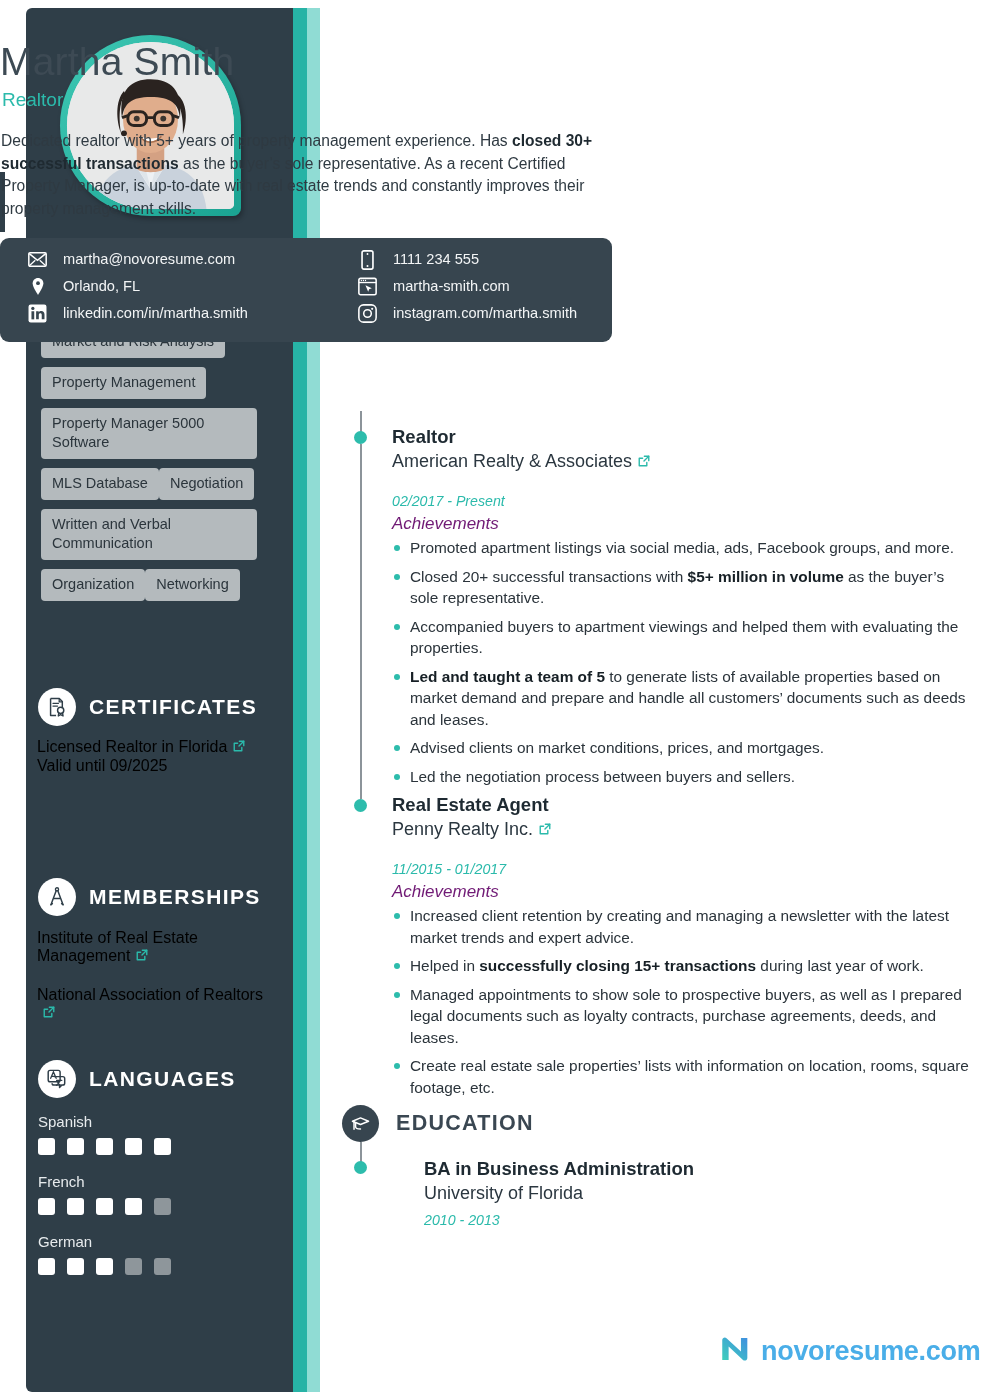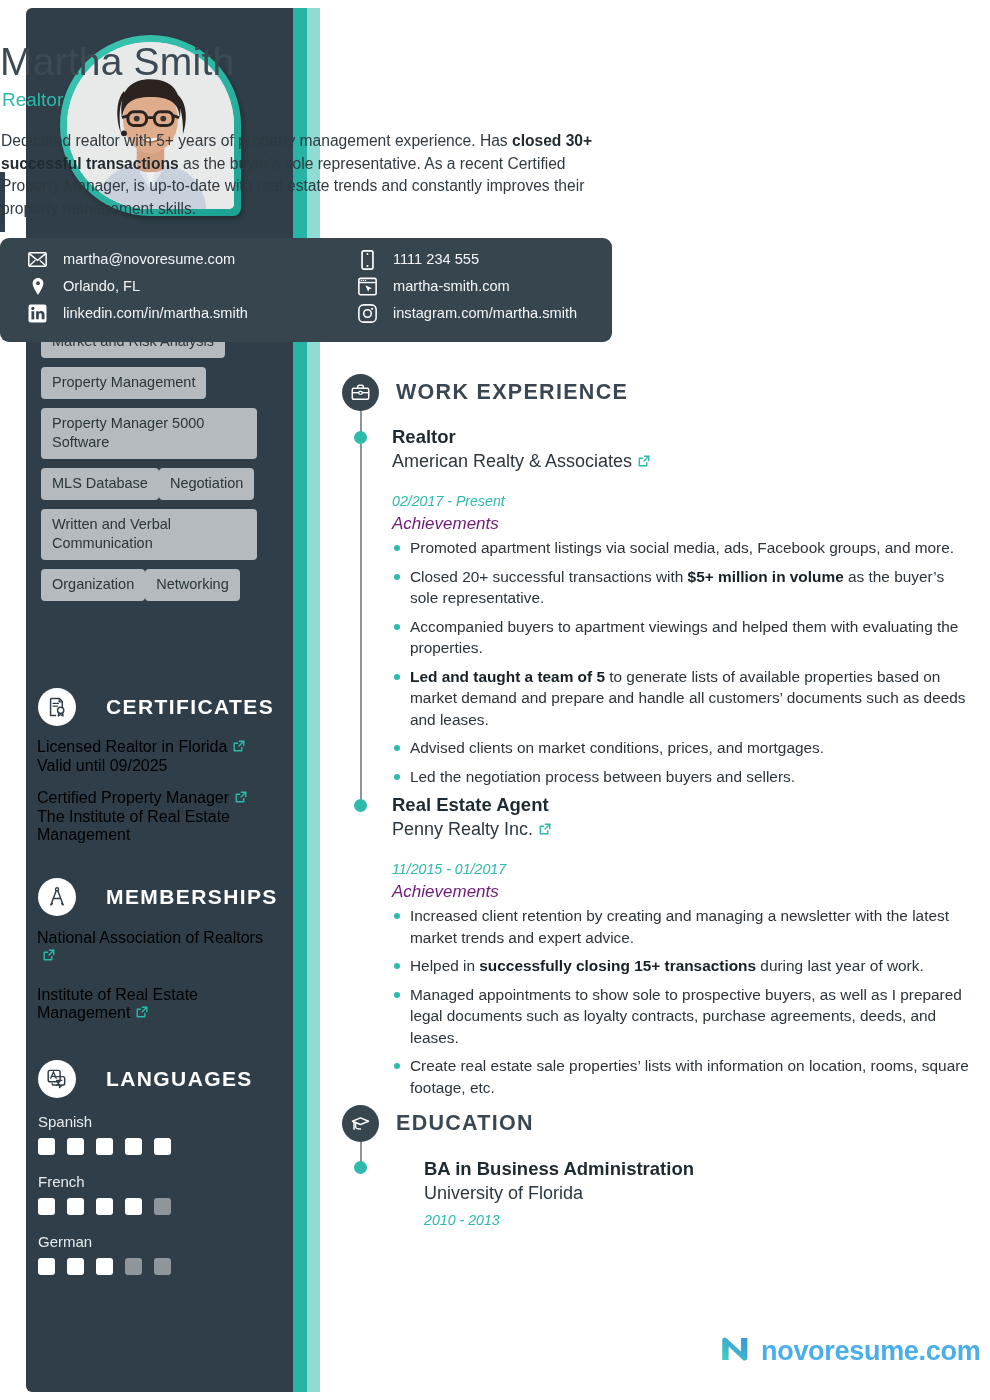"WORK EXPERIENCE" div.msec { html: <div> <span> <svg> <rect></rect> <path></path> <path></path> <rect></rect> </svg> </span> <span>WORK EXPERIENCE</span> </div> -> none }
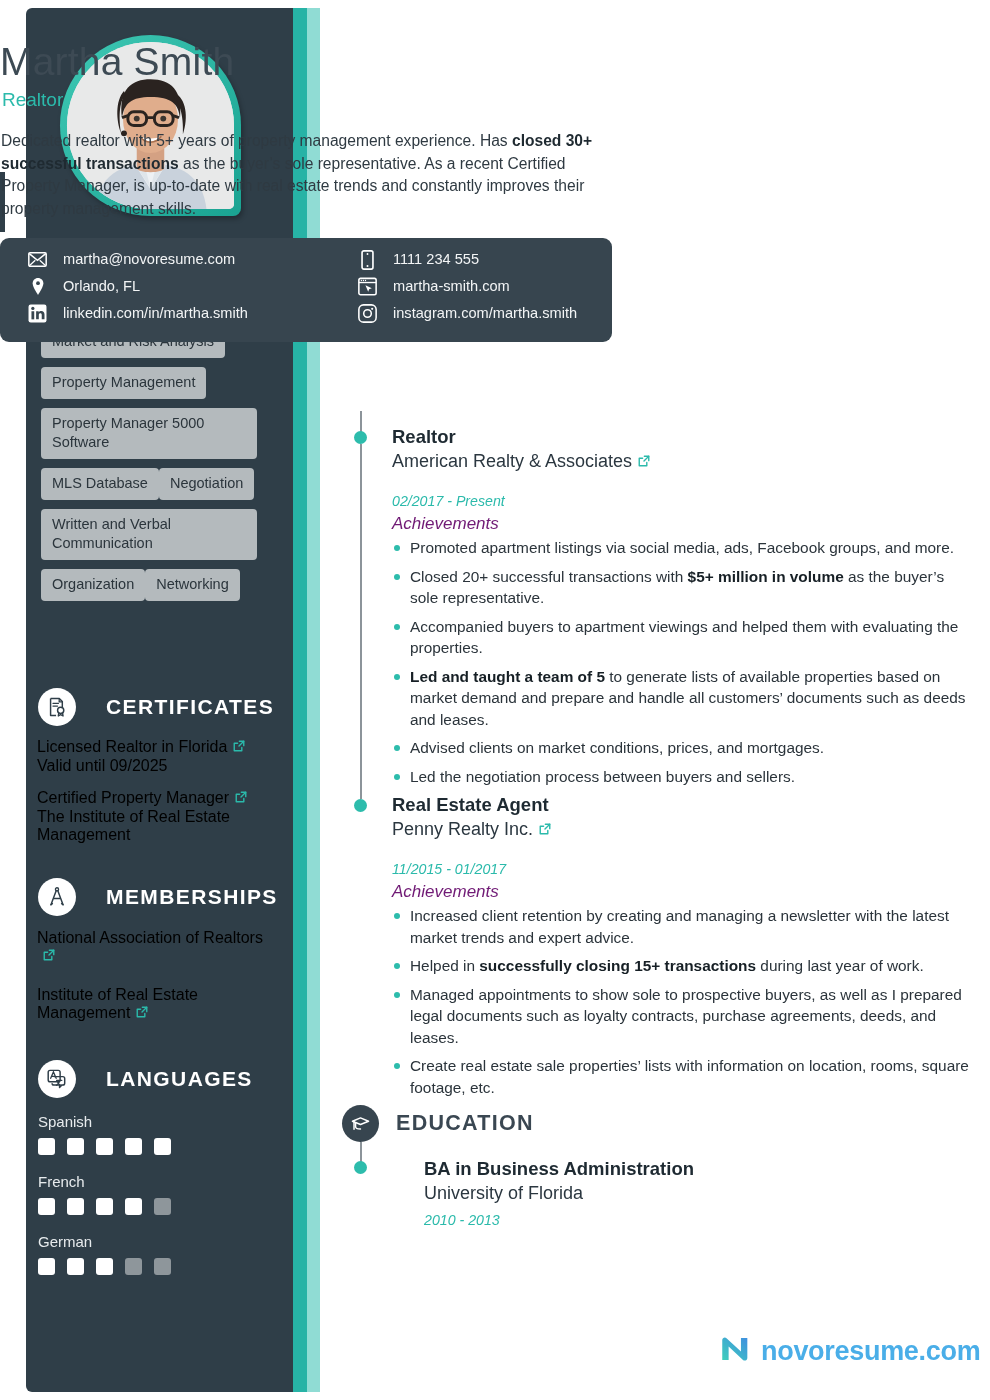"CERTIFICATES" .sec-head { gap: 30px -> 13px }
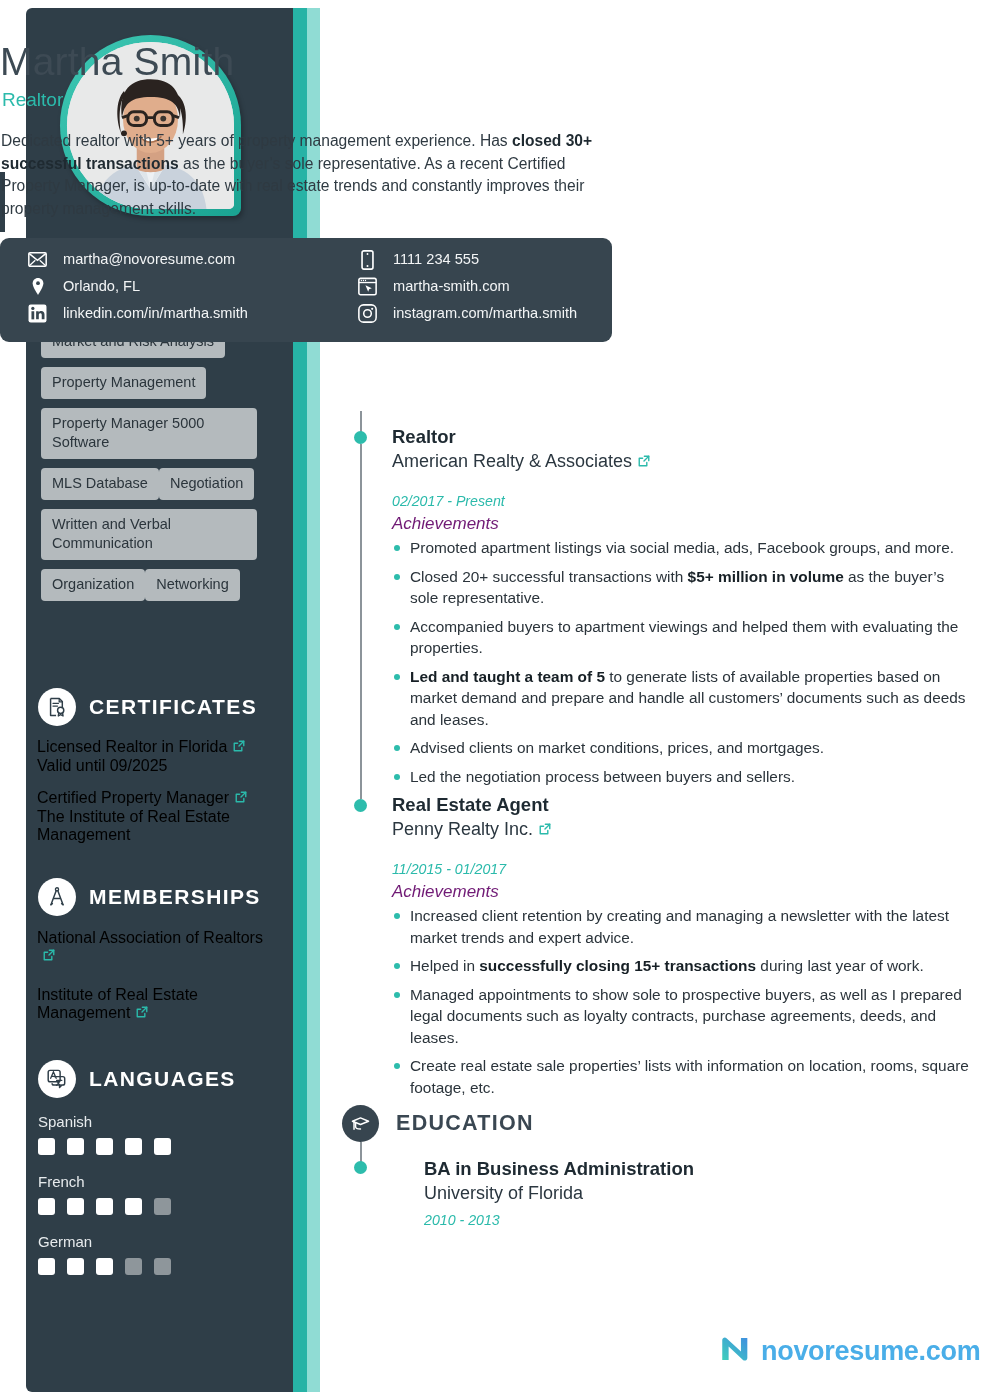"Certified Property Manager" div { html: <div> <div>Certified Property Manager<span><svg> <path></path> <path></path> <path></path> </svg></span></div> <div>The Institute of Real Estate Management</div> </div> -> none }
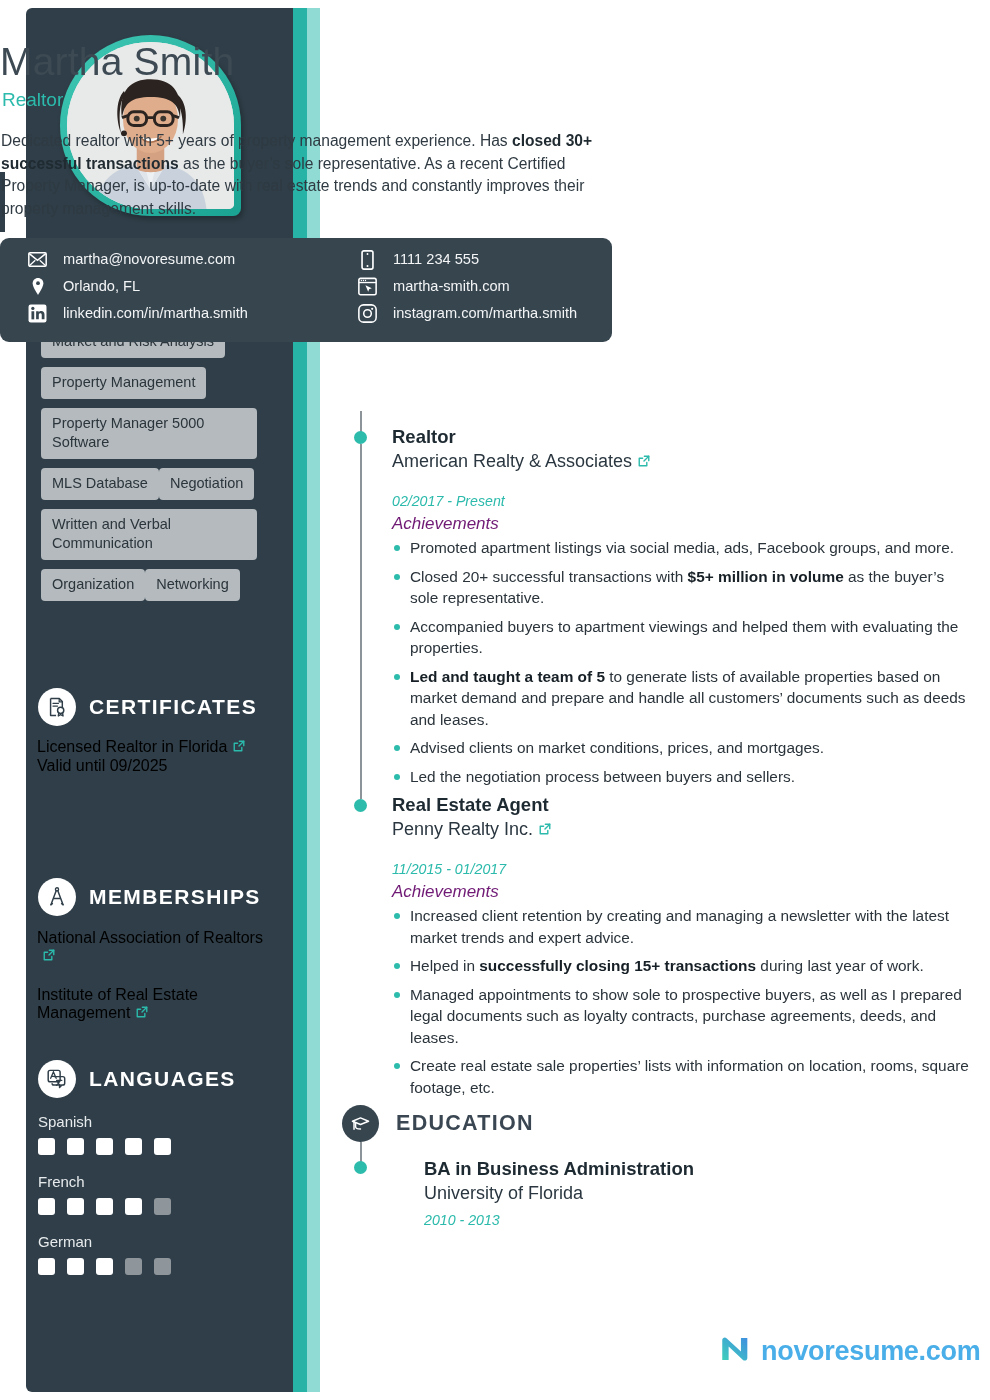"National Association of Realtors" div { order: before "Institute of Real Estate Management" -> after "Institute of Real Estate Management" }
